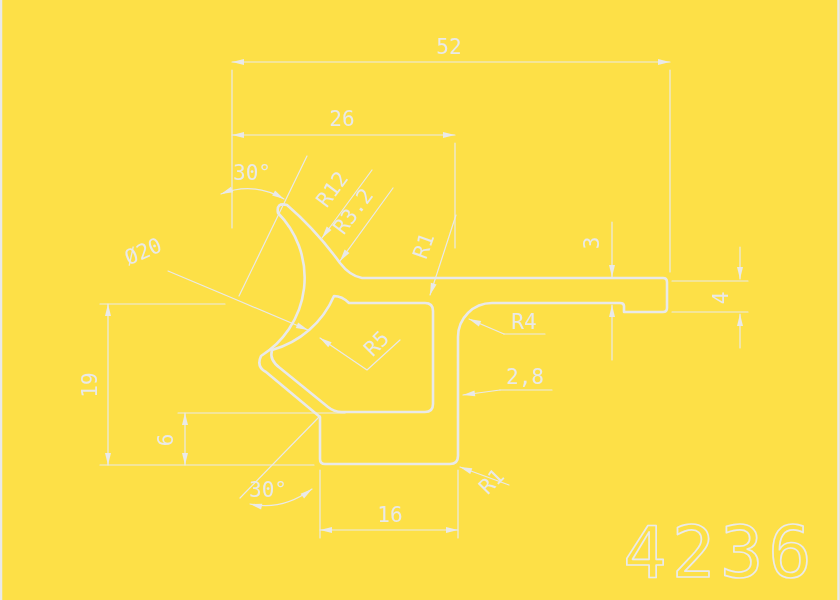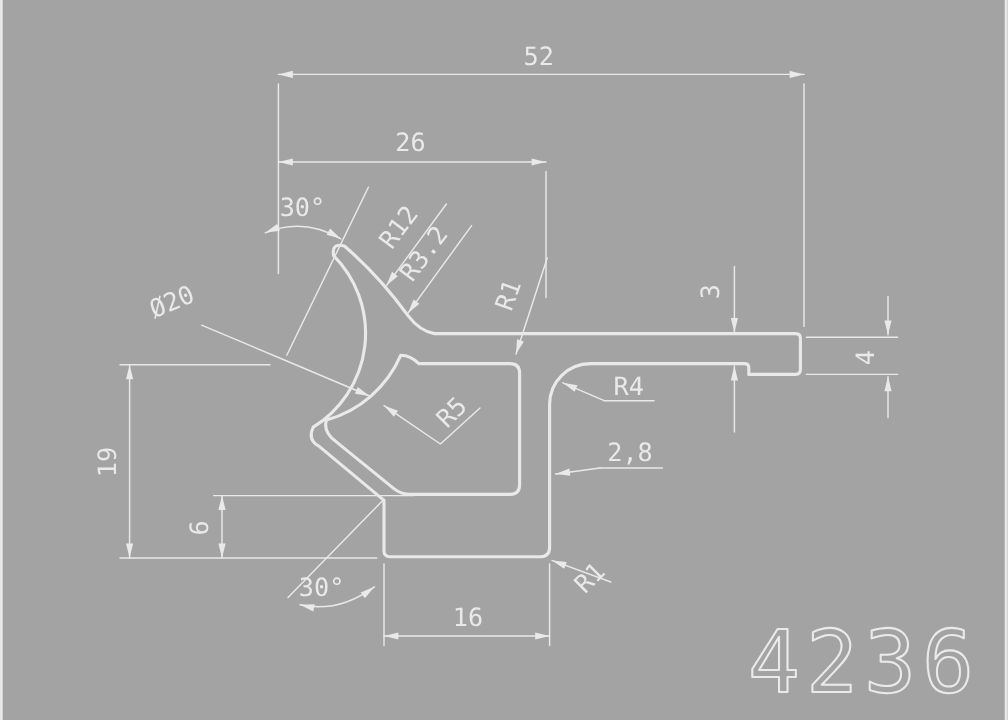"52" .canvas { background: #a3a3a3 -> #fde047 }
